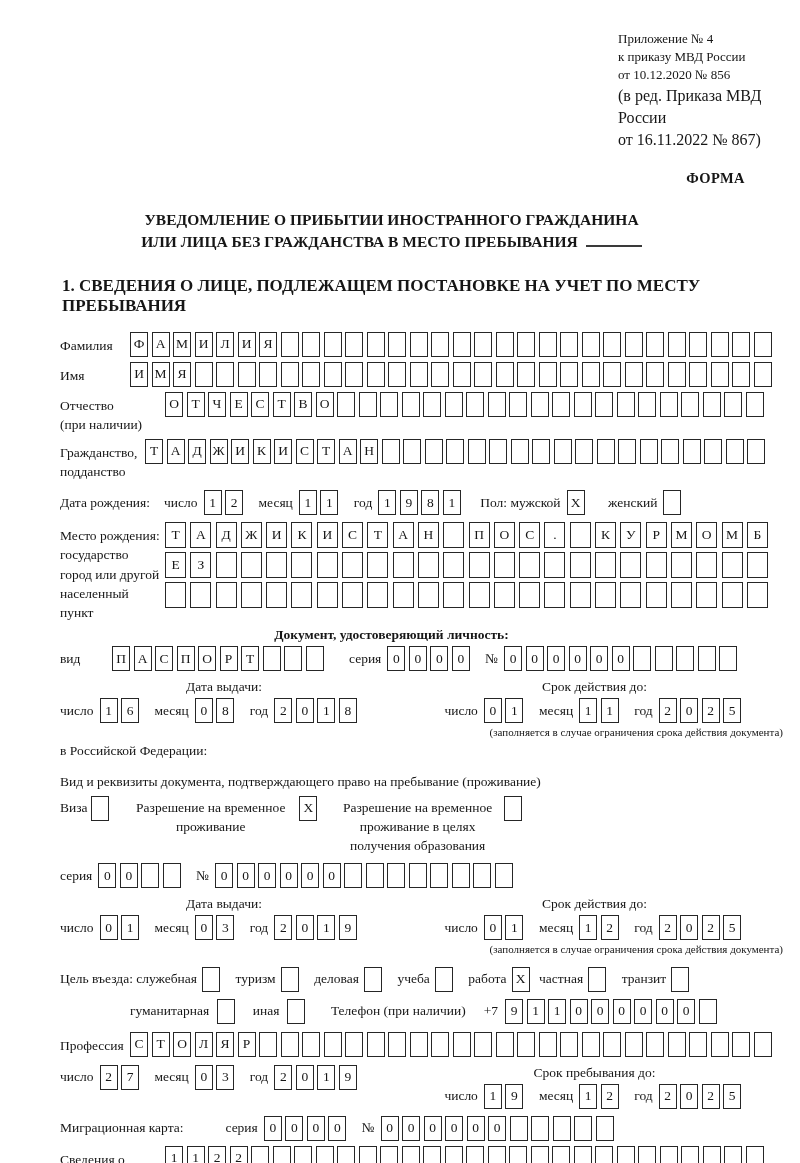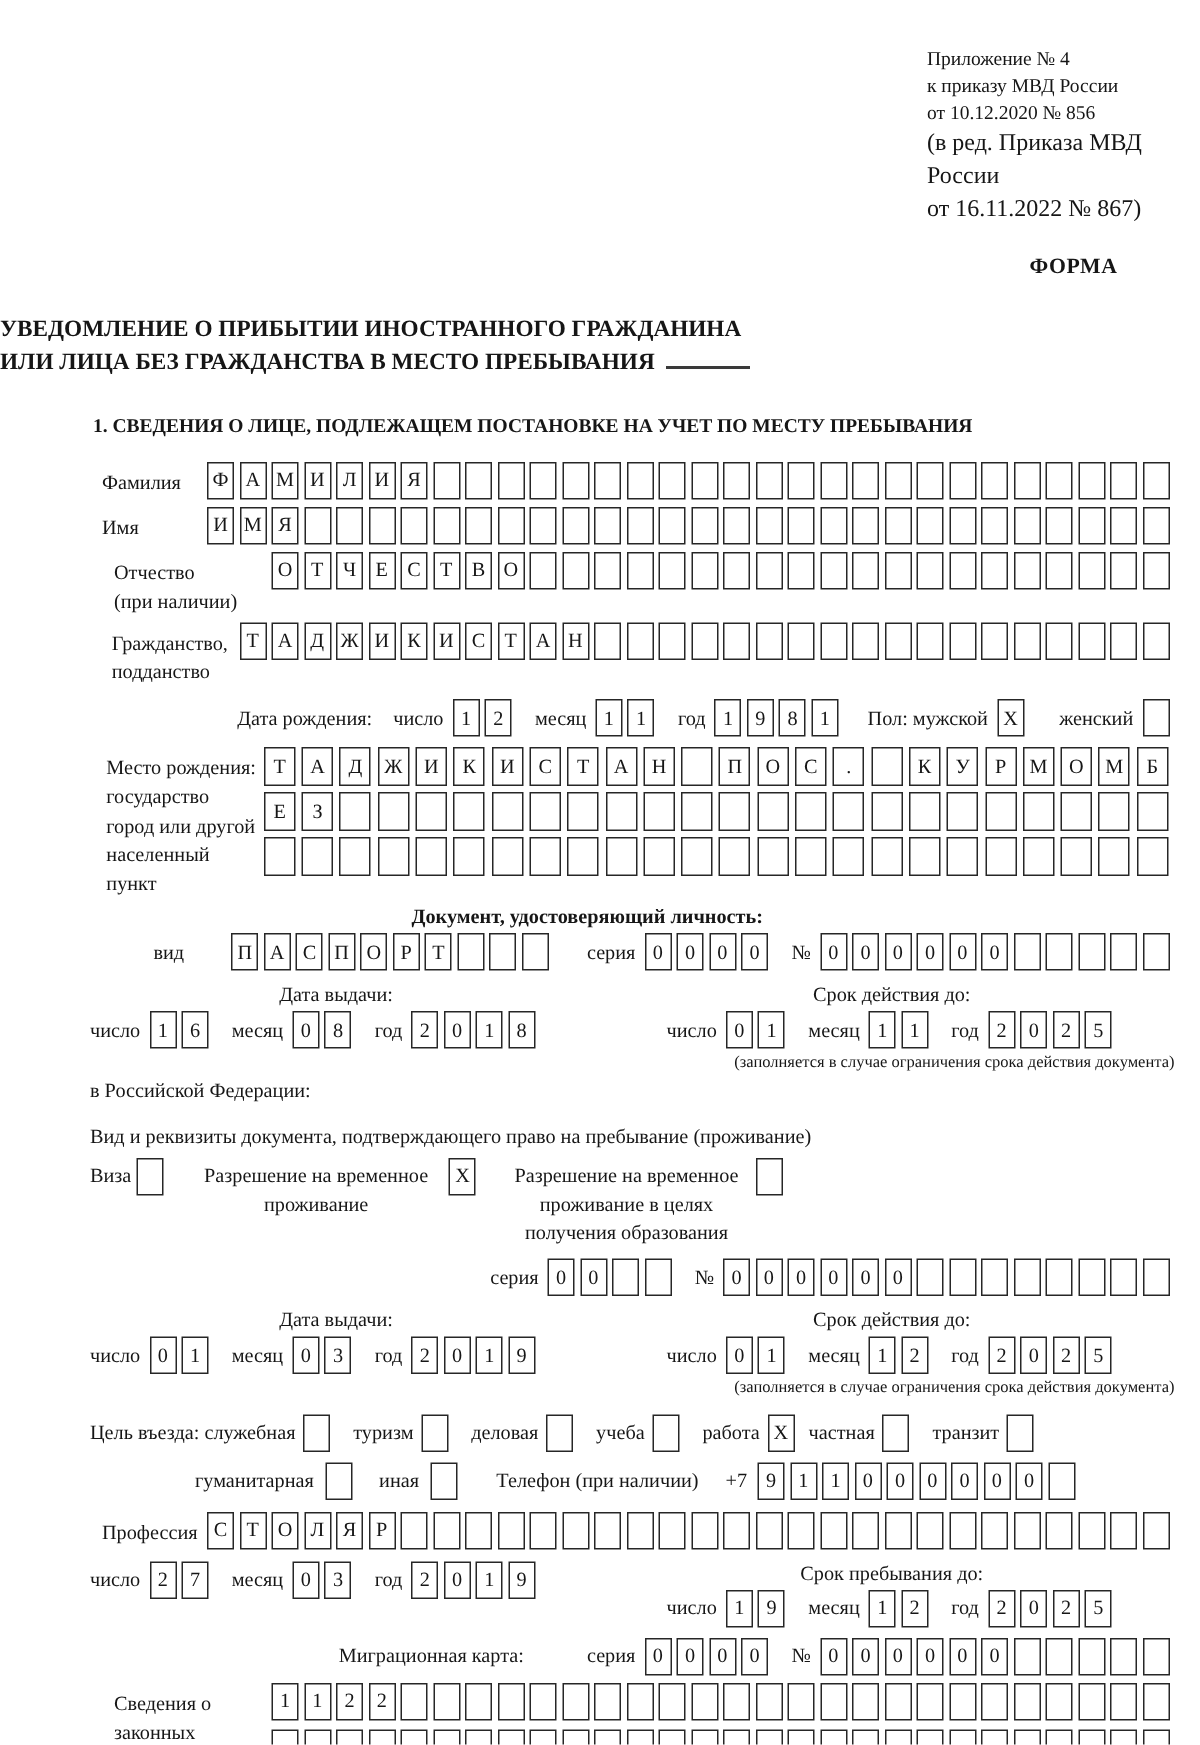"УВЕДОМЛЕНИЕ О ПРИБЫТИИ ИНОСТРАННОГО" .title { text-align: none -> center }
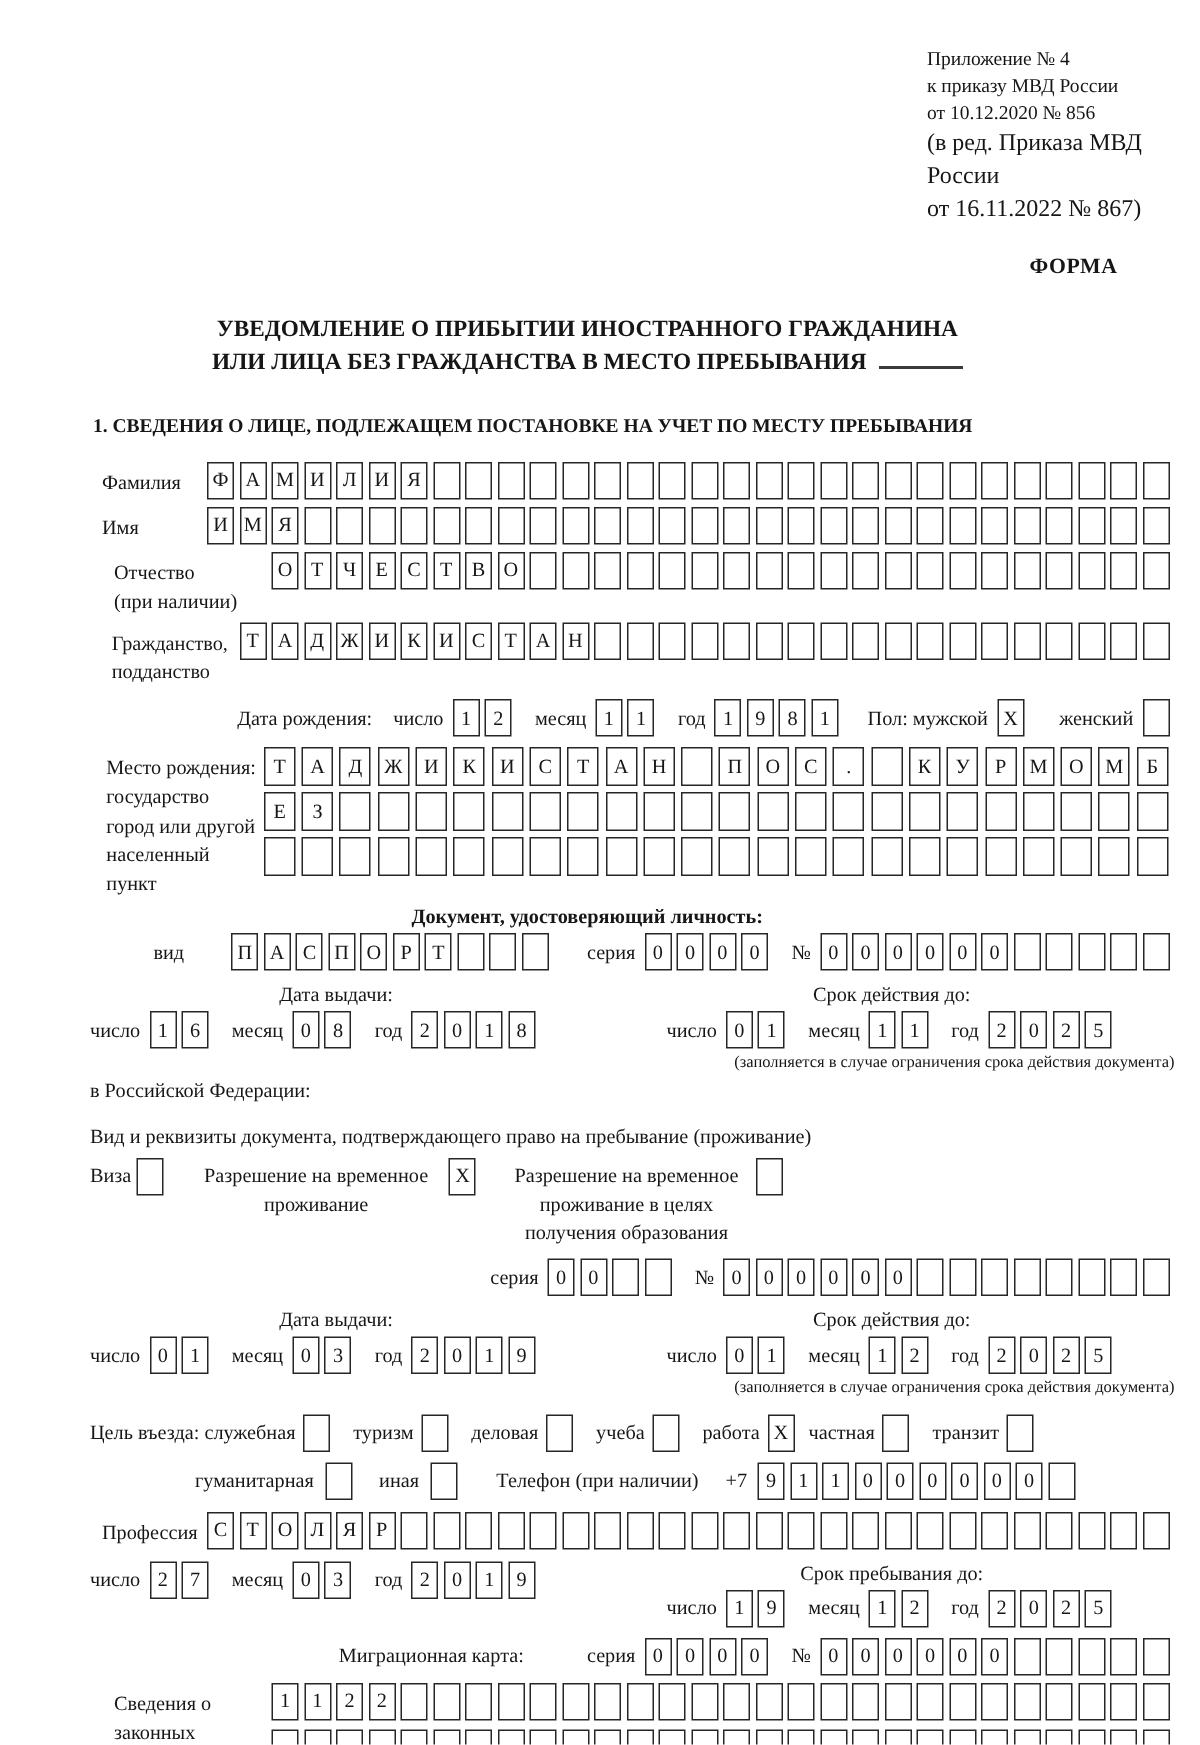"1. СВЕДЕНИЯ О ЛИЦЕ, ПОДЛЕЖАЩЕМ" .sec { font-size: 13px -> 17px }
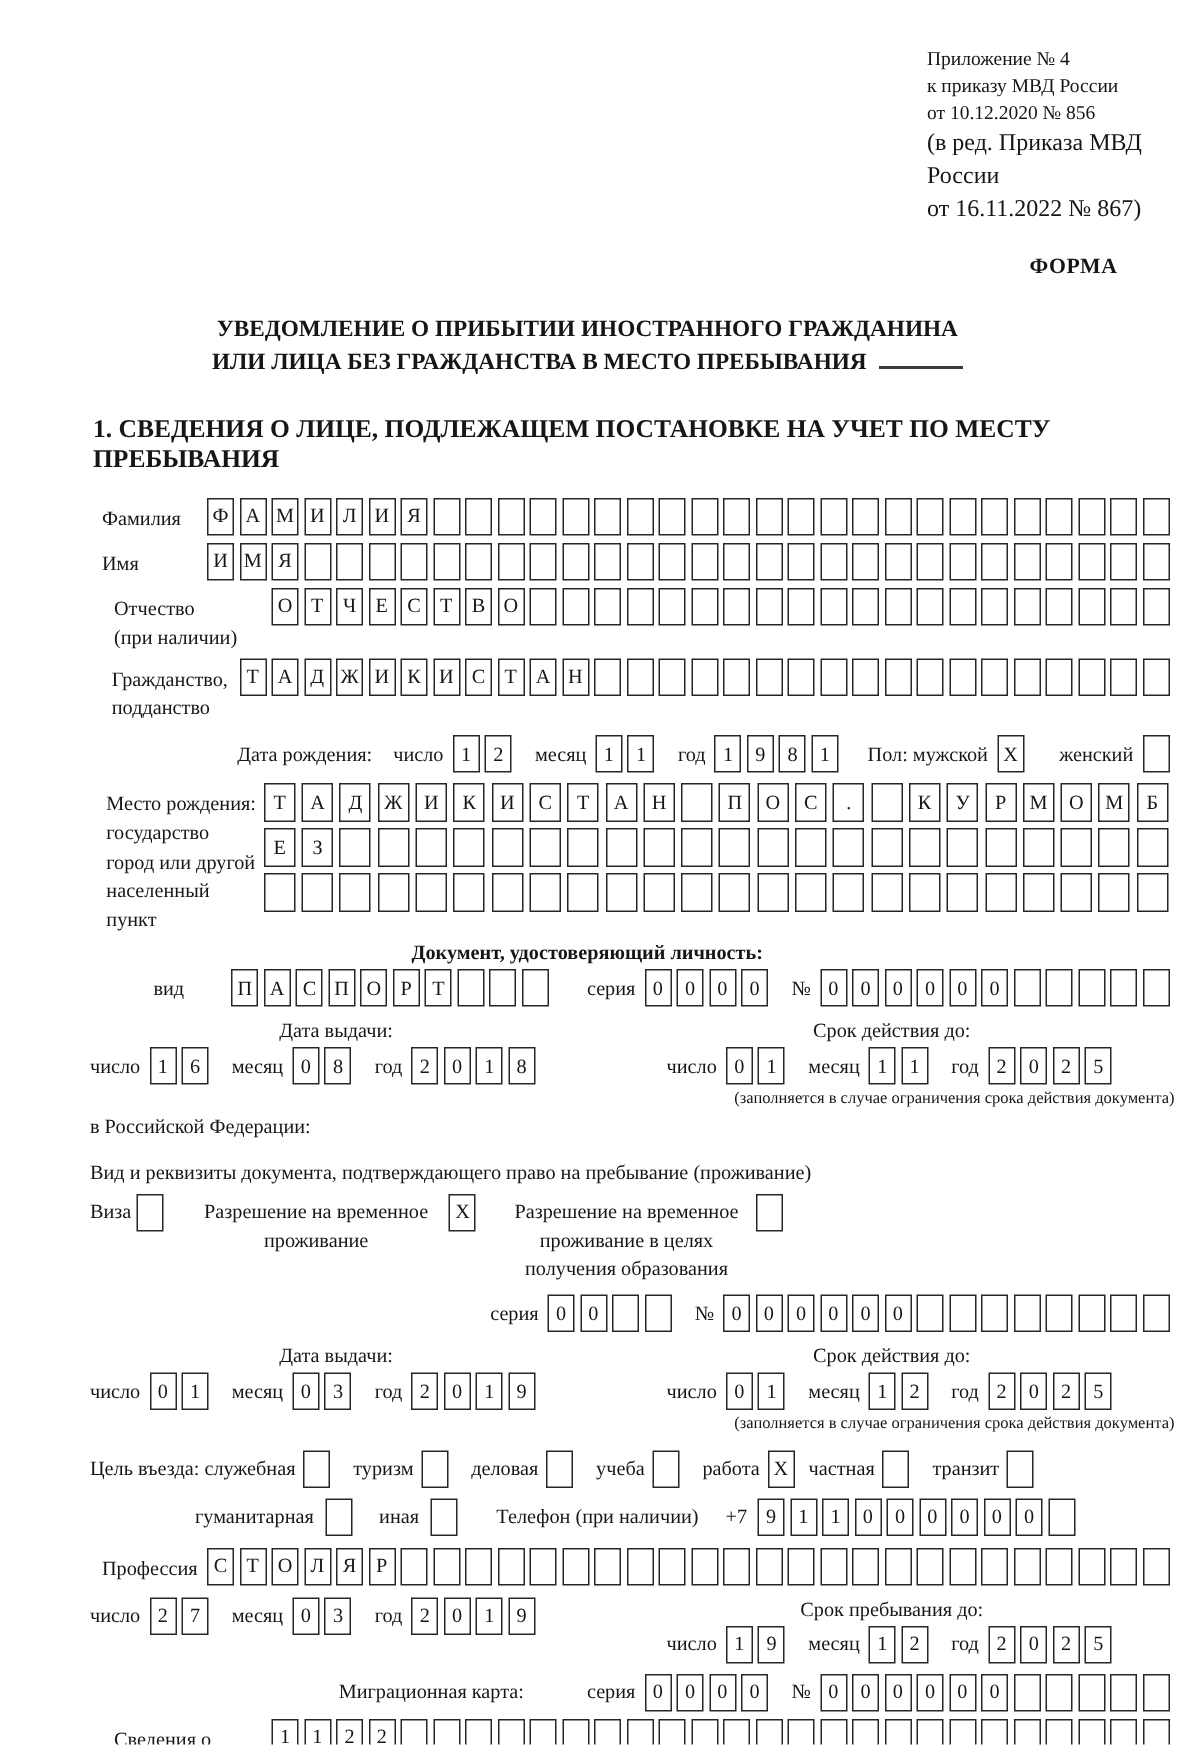"Фамилия" .f-row { justify-content: flex-end -> none }
